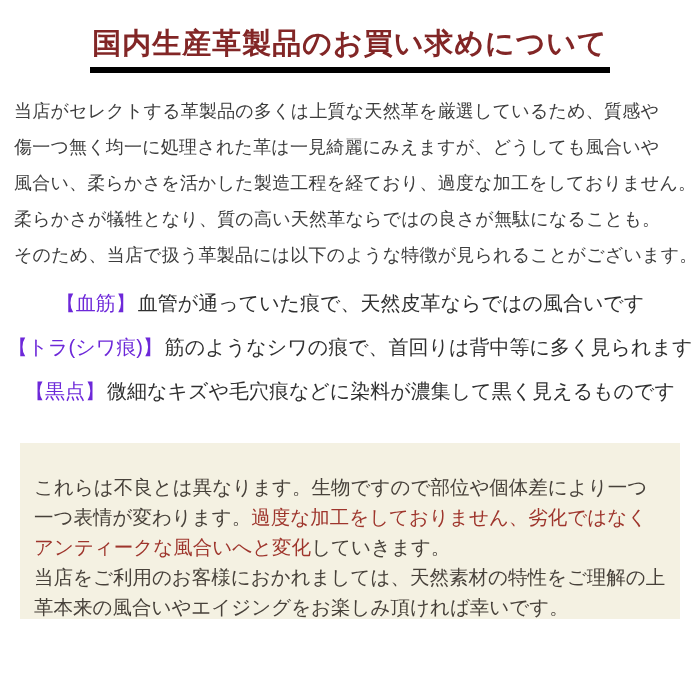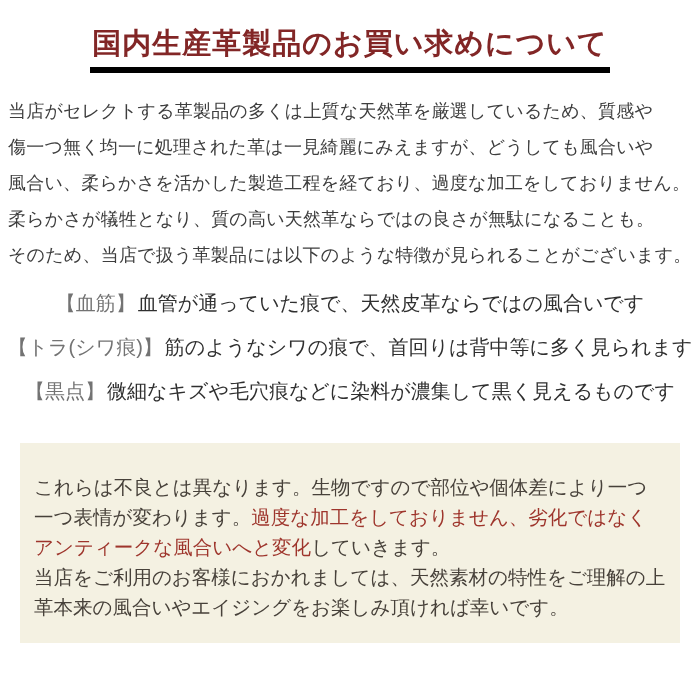"当店がセレクトする革製品の多くは上質な天然革を厳選しているため、質感や" .intro { margin: 20px 14px 0 8px -> 20px 14px 0 14px }
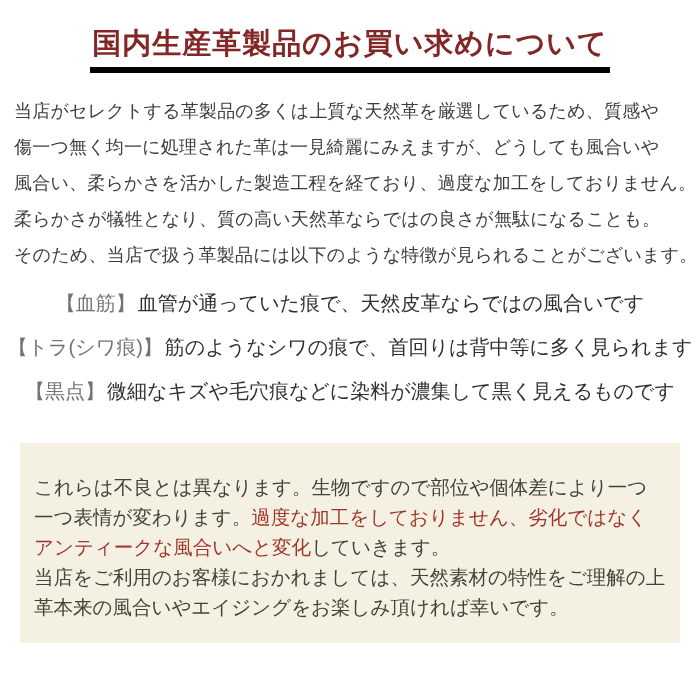"【血筋】" .feature-label { color: #737373 -> #6d28d9 }
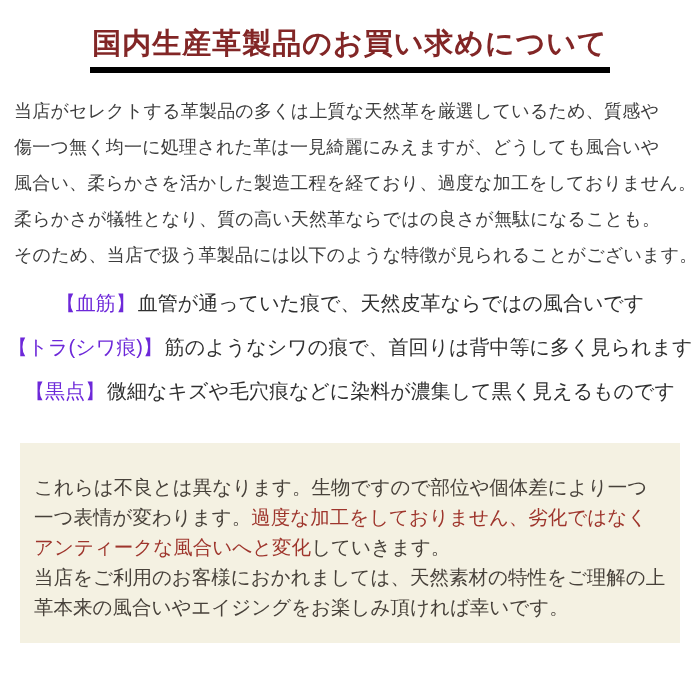"これらは不良とは異なります。生物ですので部位や個体差により一つ" .notice { height: 200px -> 176px }
